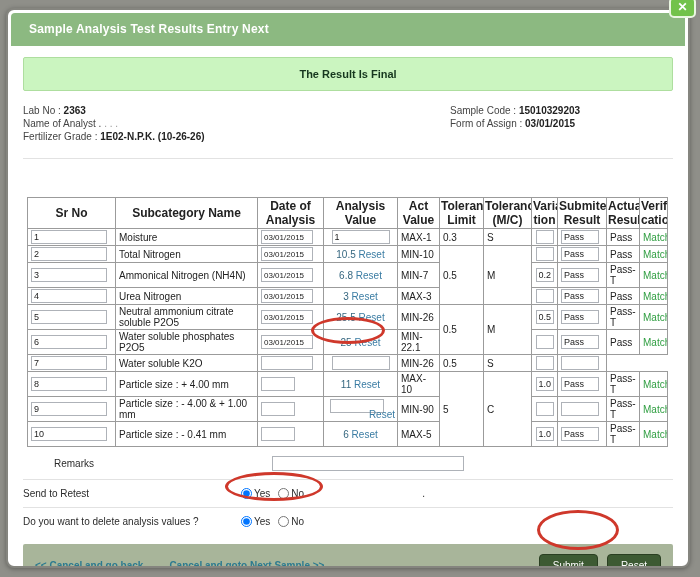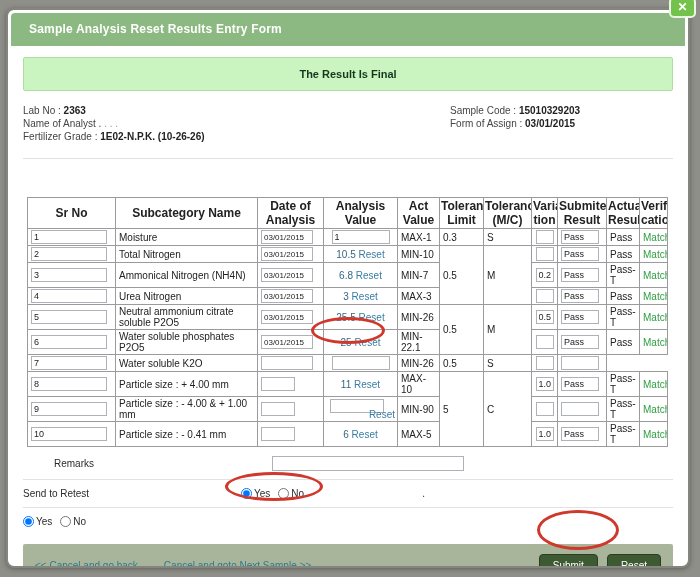"Sample Analysis Reset Results Entry" div.titlebar { text: Reset Results Entry Form -> Test Results Entry Next }
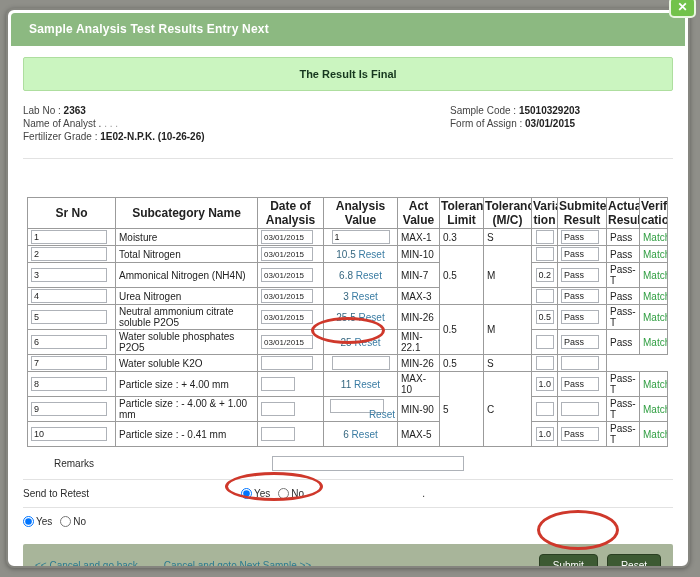"Do you want to delete" span.flabel { html: none -> <span>Do you want to delete analysis values ?</span> }
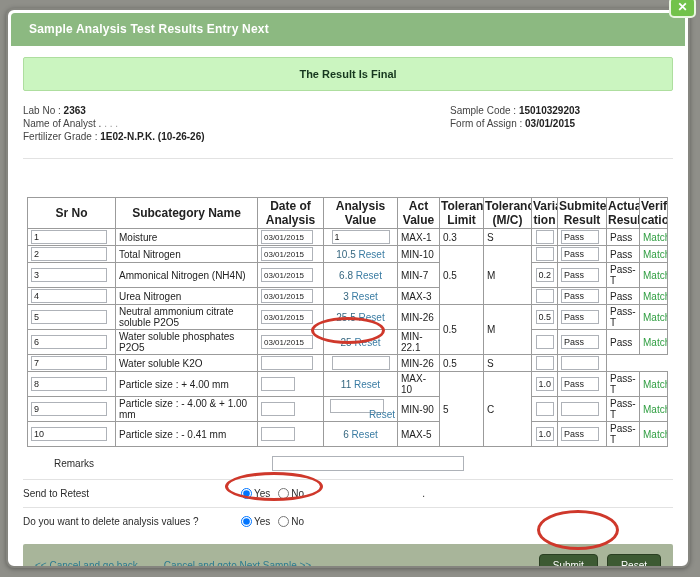"<< Cancel and go back" .foot-link { font-weight: none -> bold }
